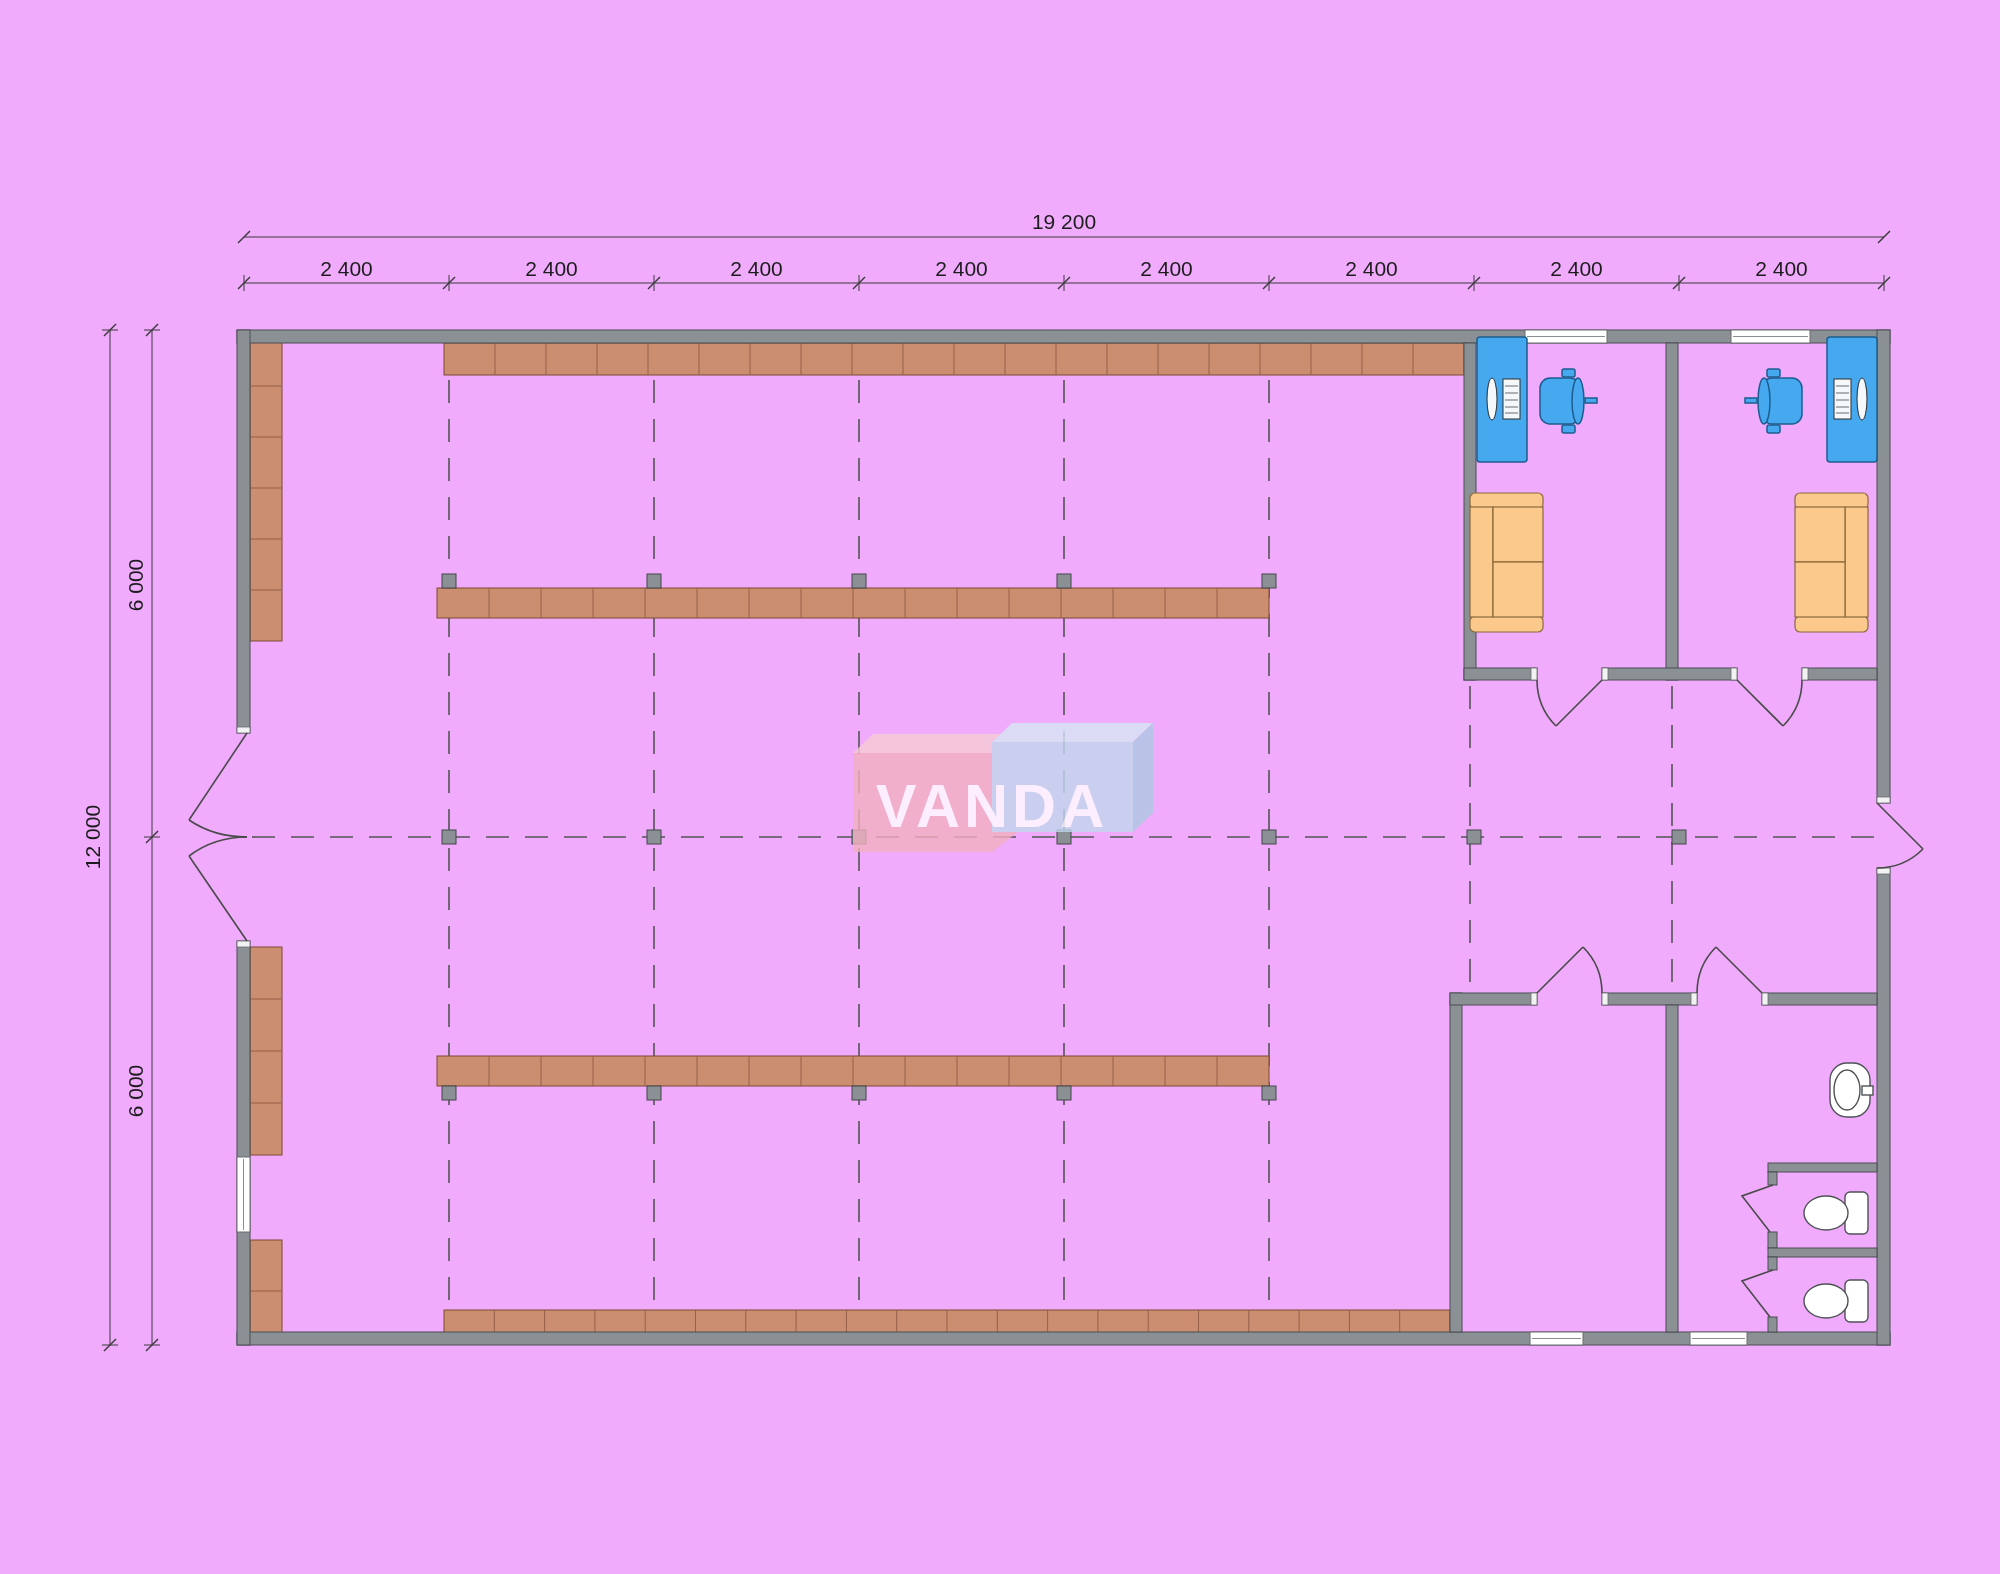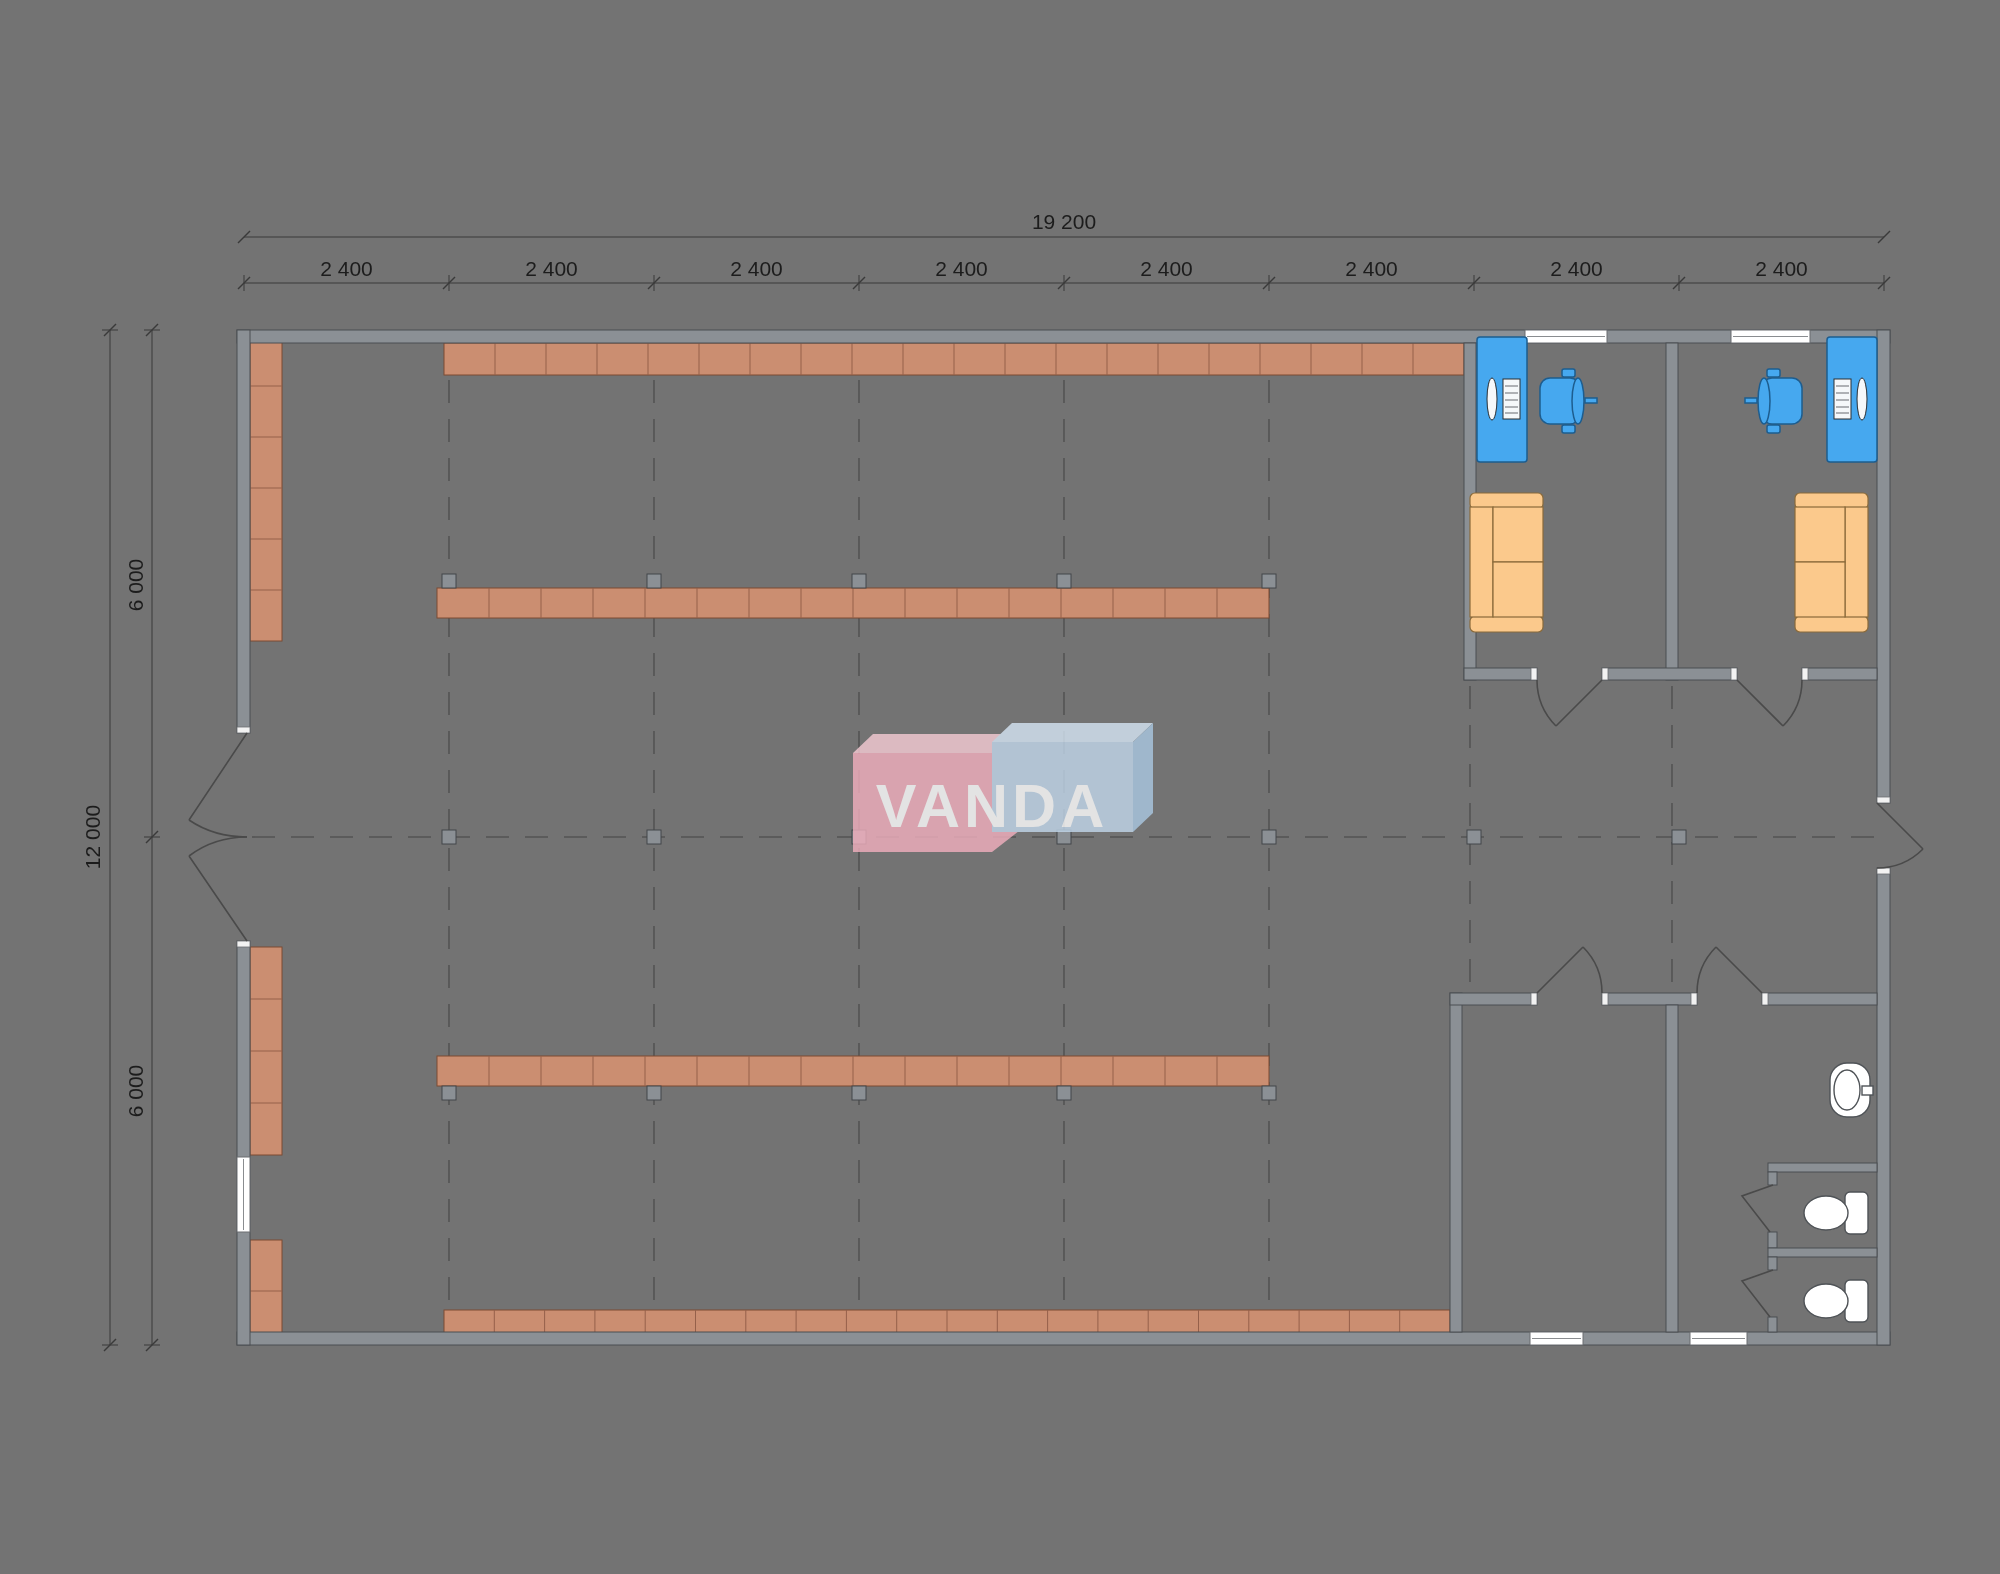"19 200" .stage { background: #737373 -> #f0abfc }
